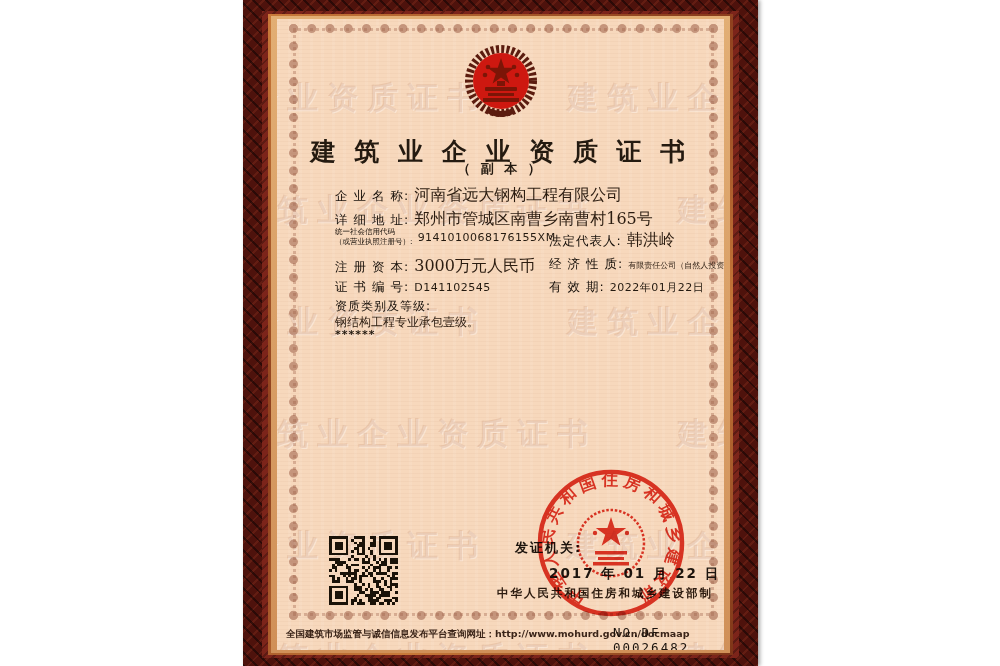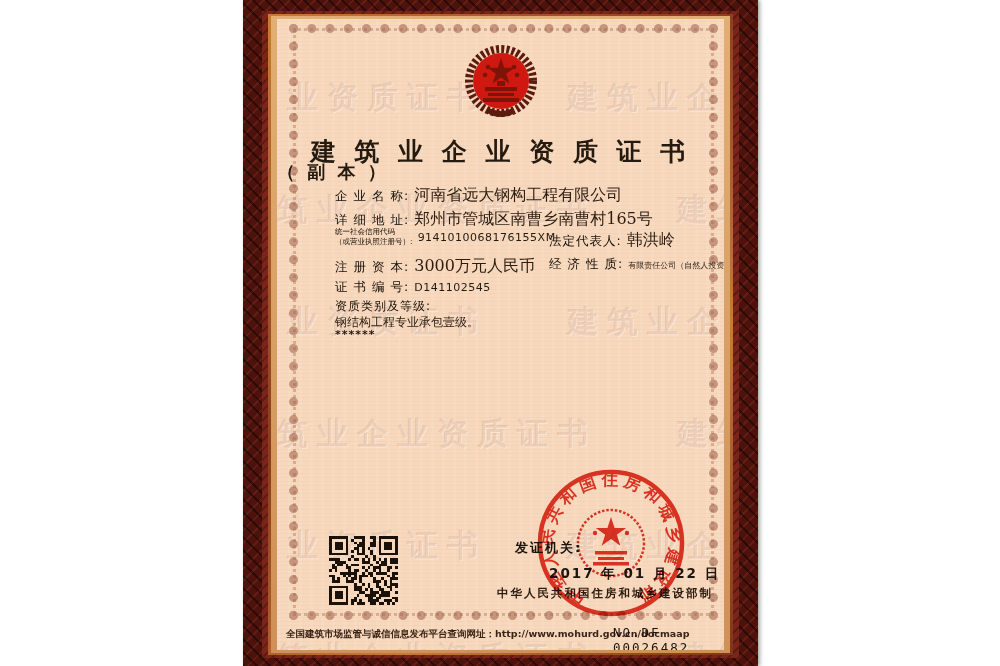"（ 副 本 ）" .subtitle { font-size: 18px -> 13px; text-align: none -> center }
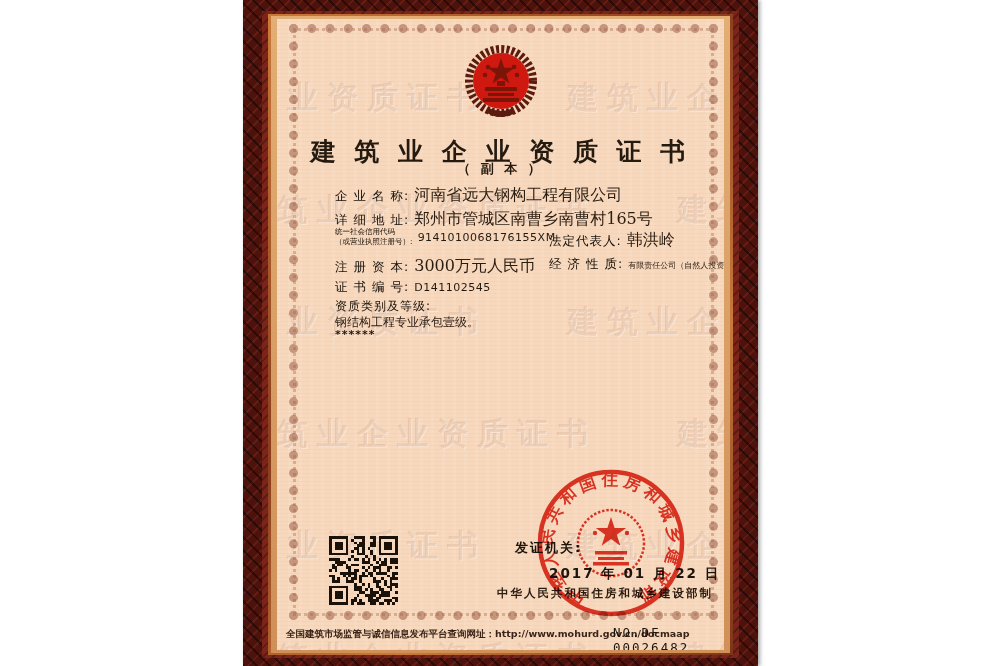"有 效 期: 2022年01月22日" div.cell { html: none -> <div> <span>有 效 期:</span> <span>2022年01月22日</span> </div> }
